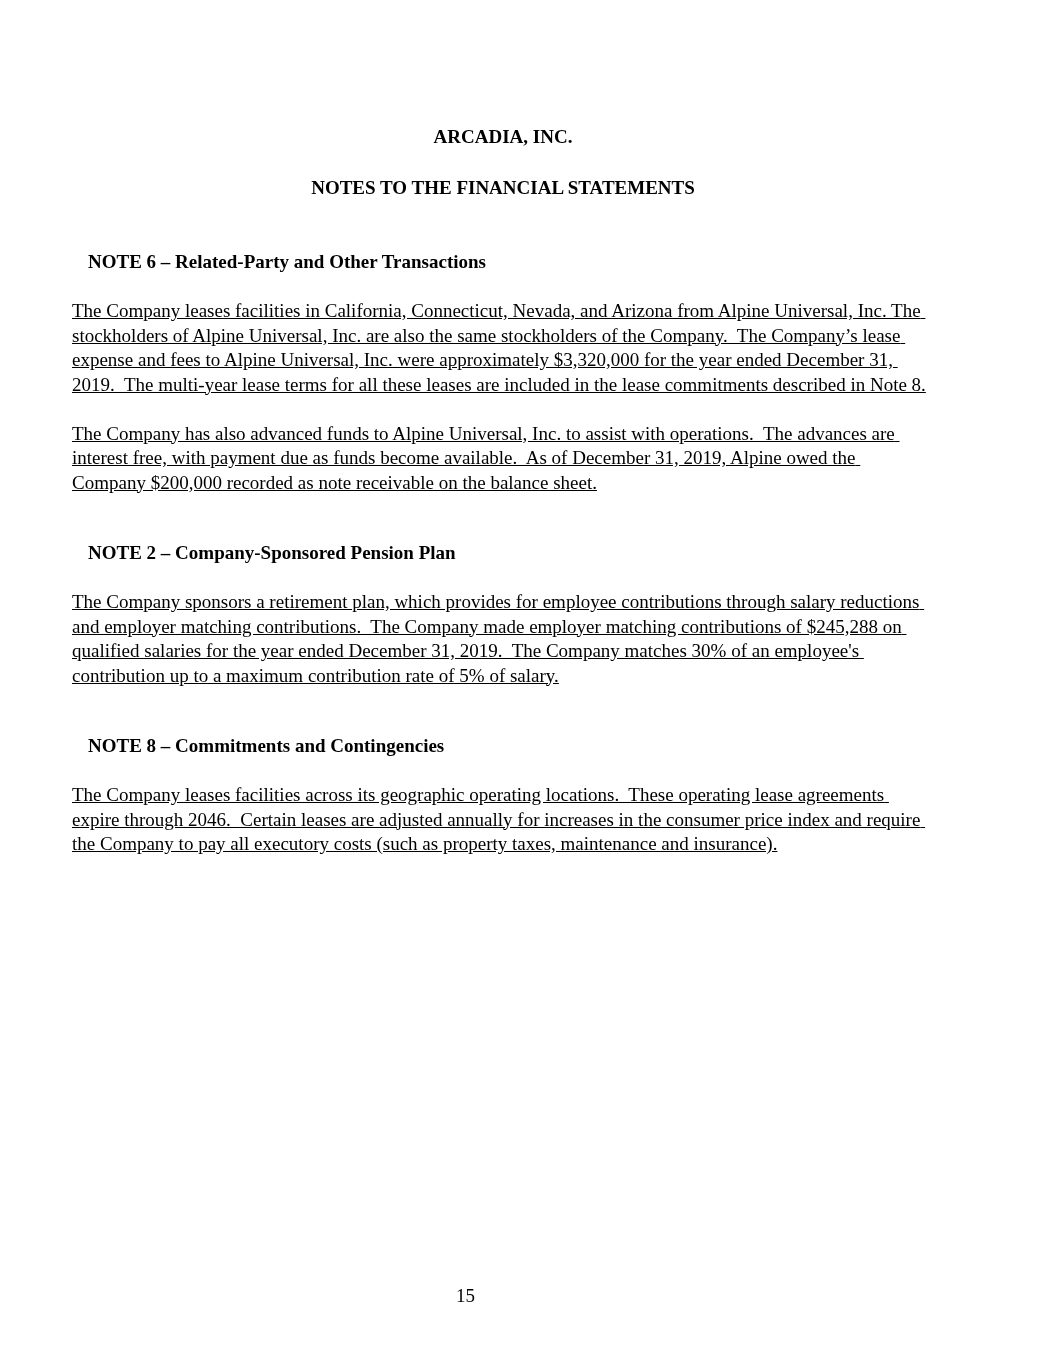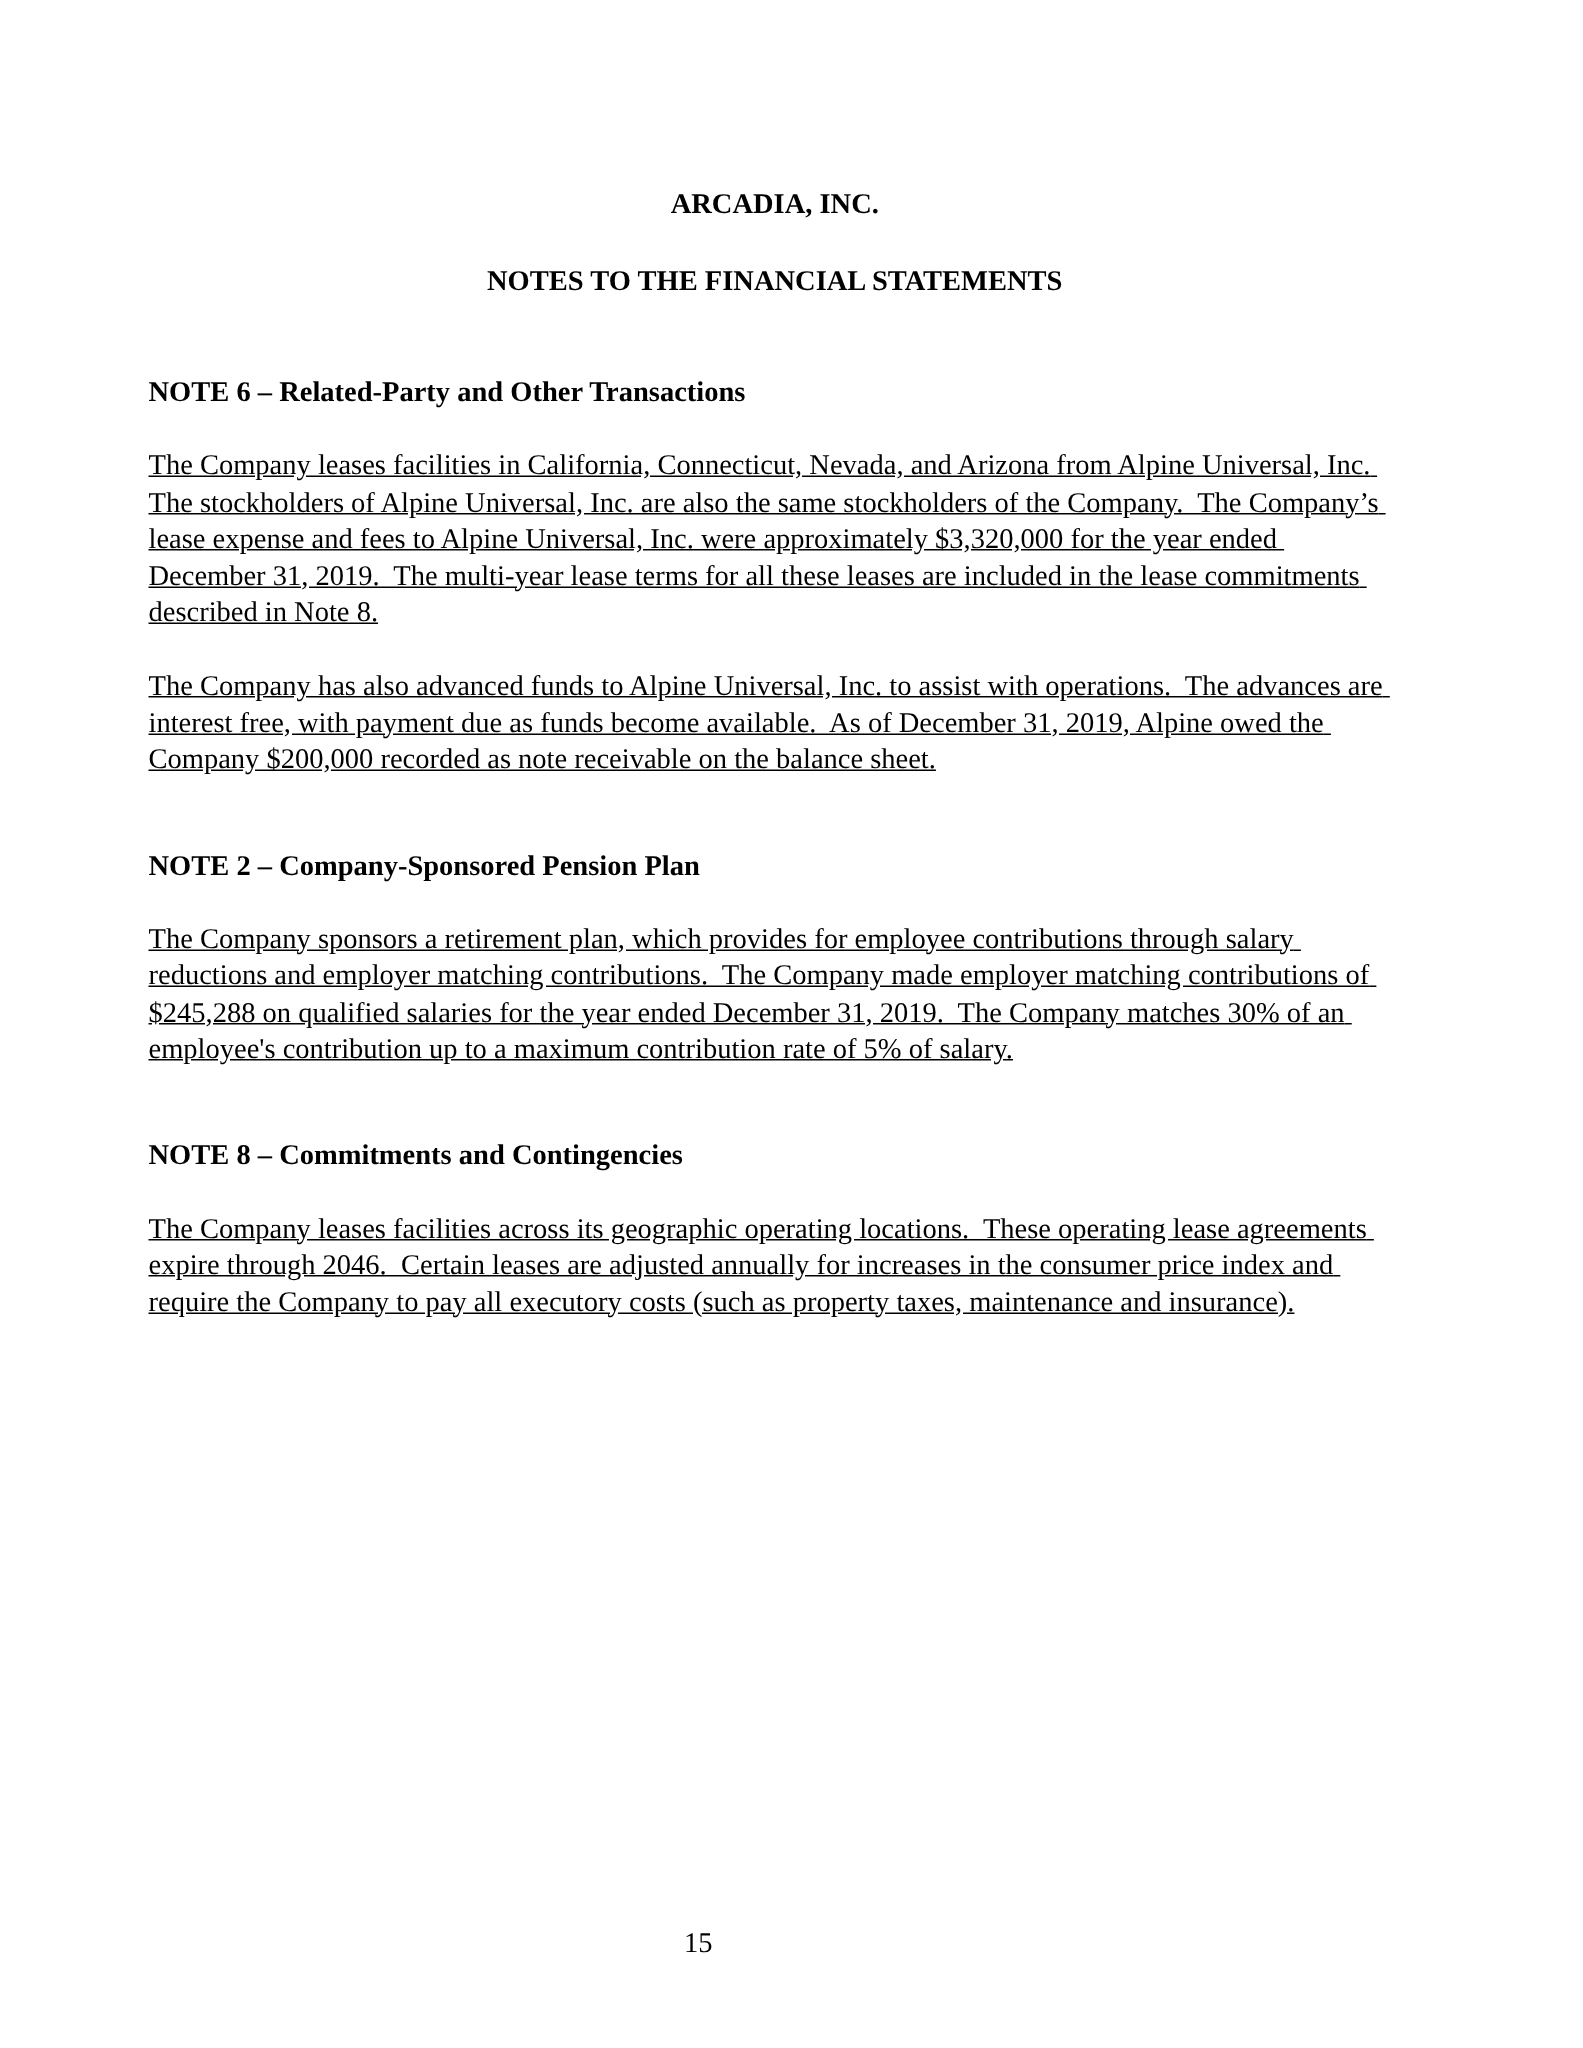"ARCADIA, INC." .page { padding: 125px 121px 0 99px -> 125px 121px 0 72px }
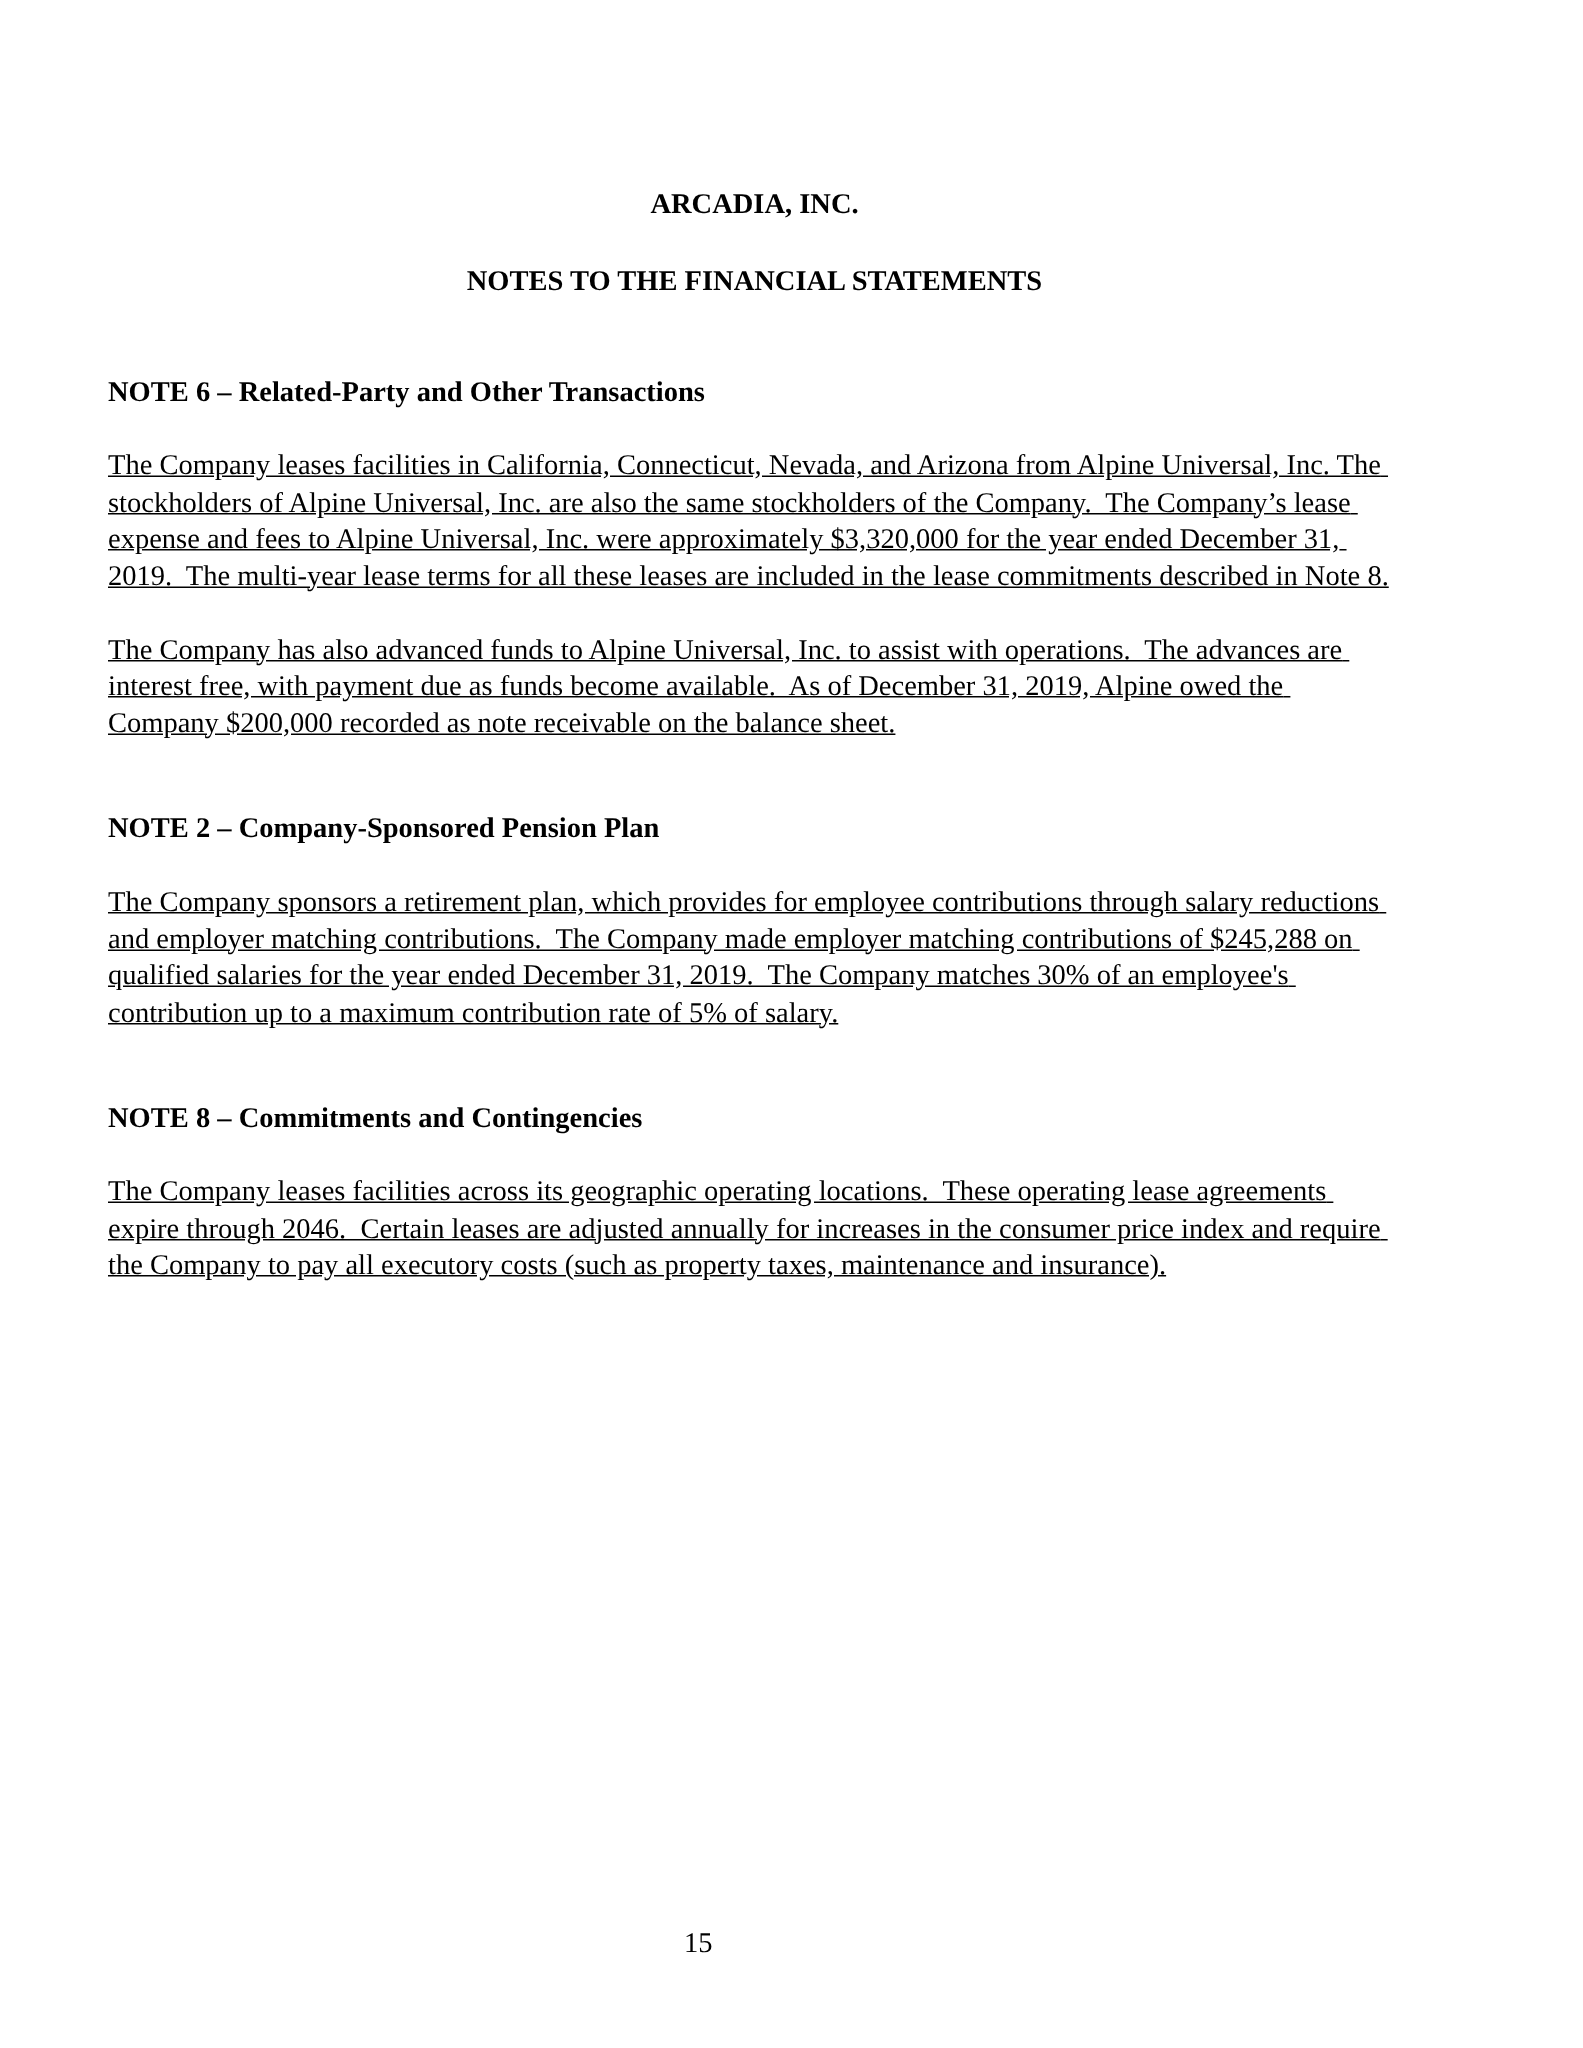"NOTE 6 – Related-Party and" .note-heading { margin: 0 -> 16px }
